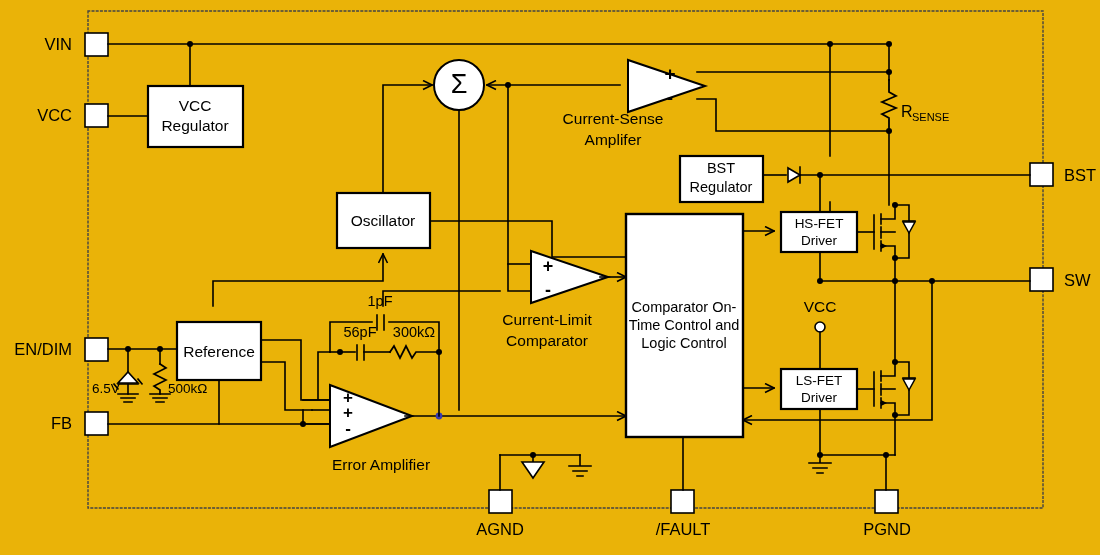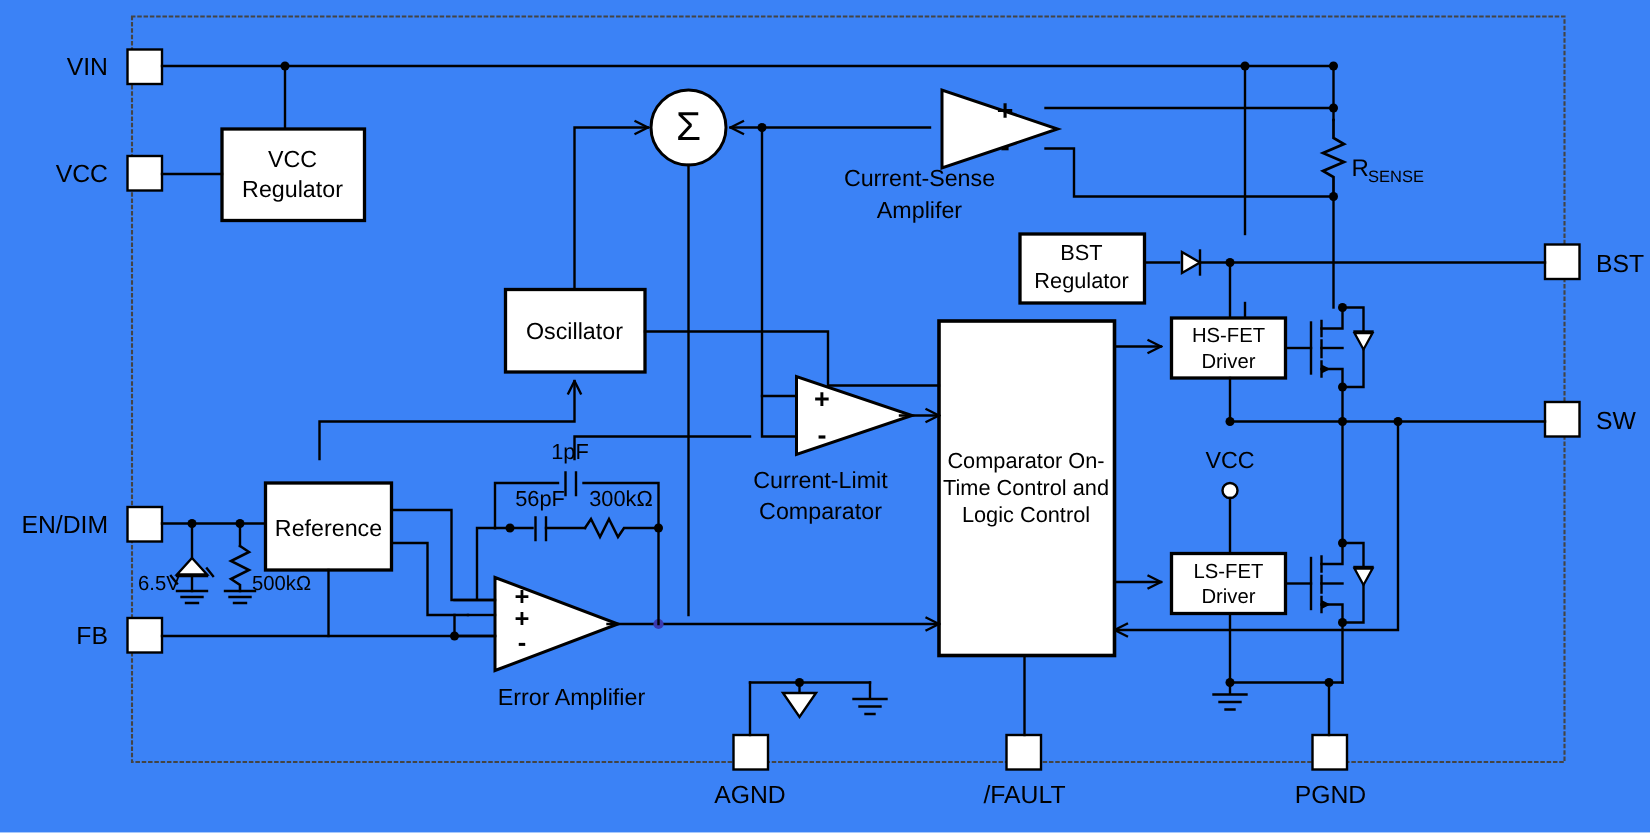"VIN" #stage { background: #3b82f6 -> #eab308 }
